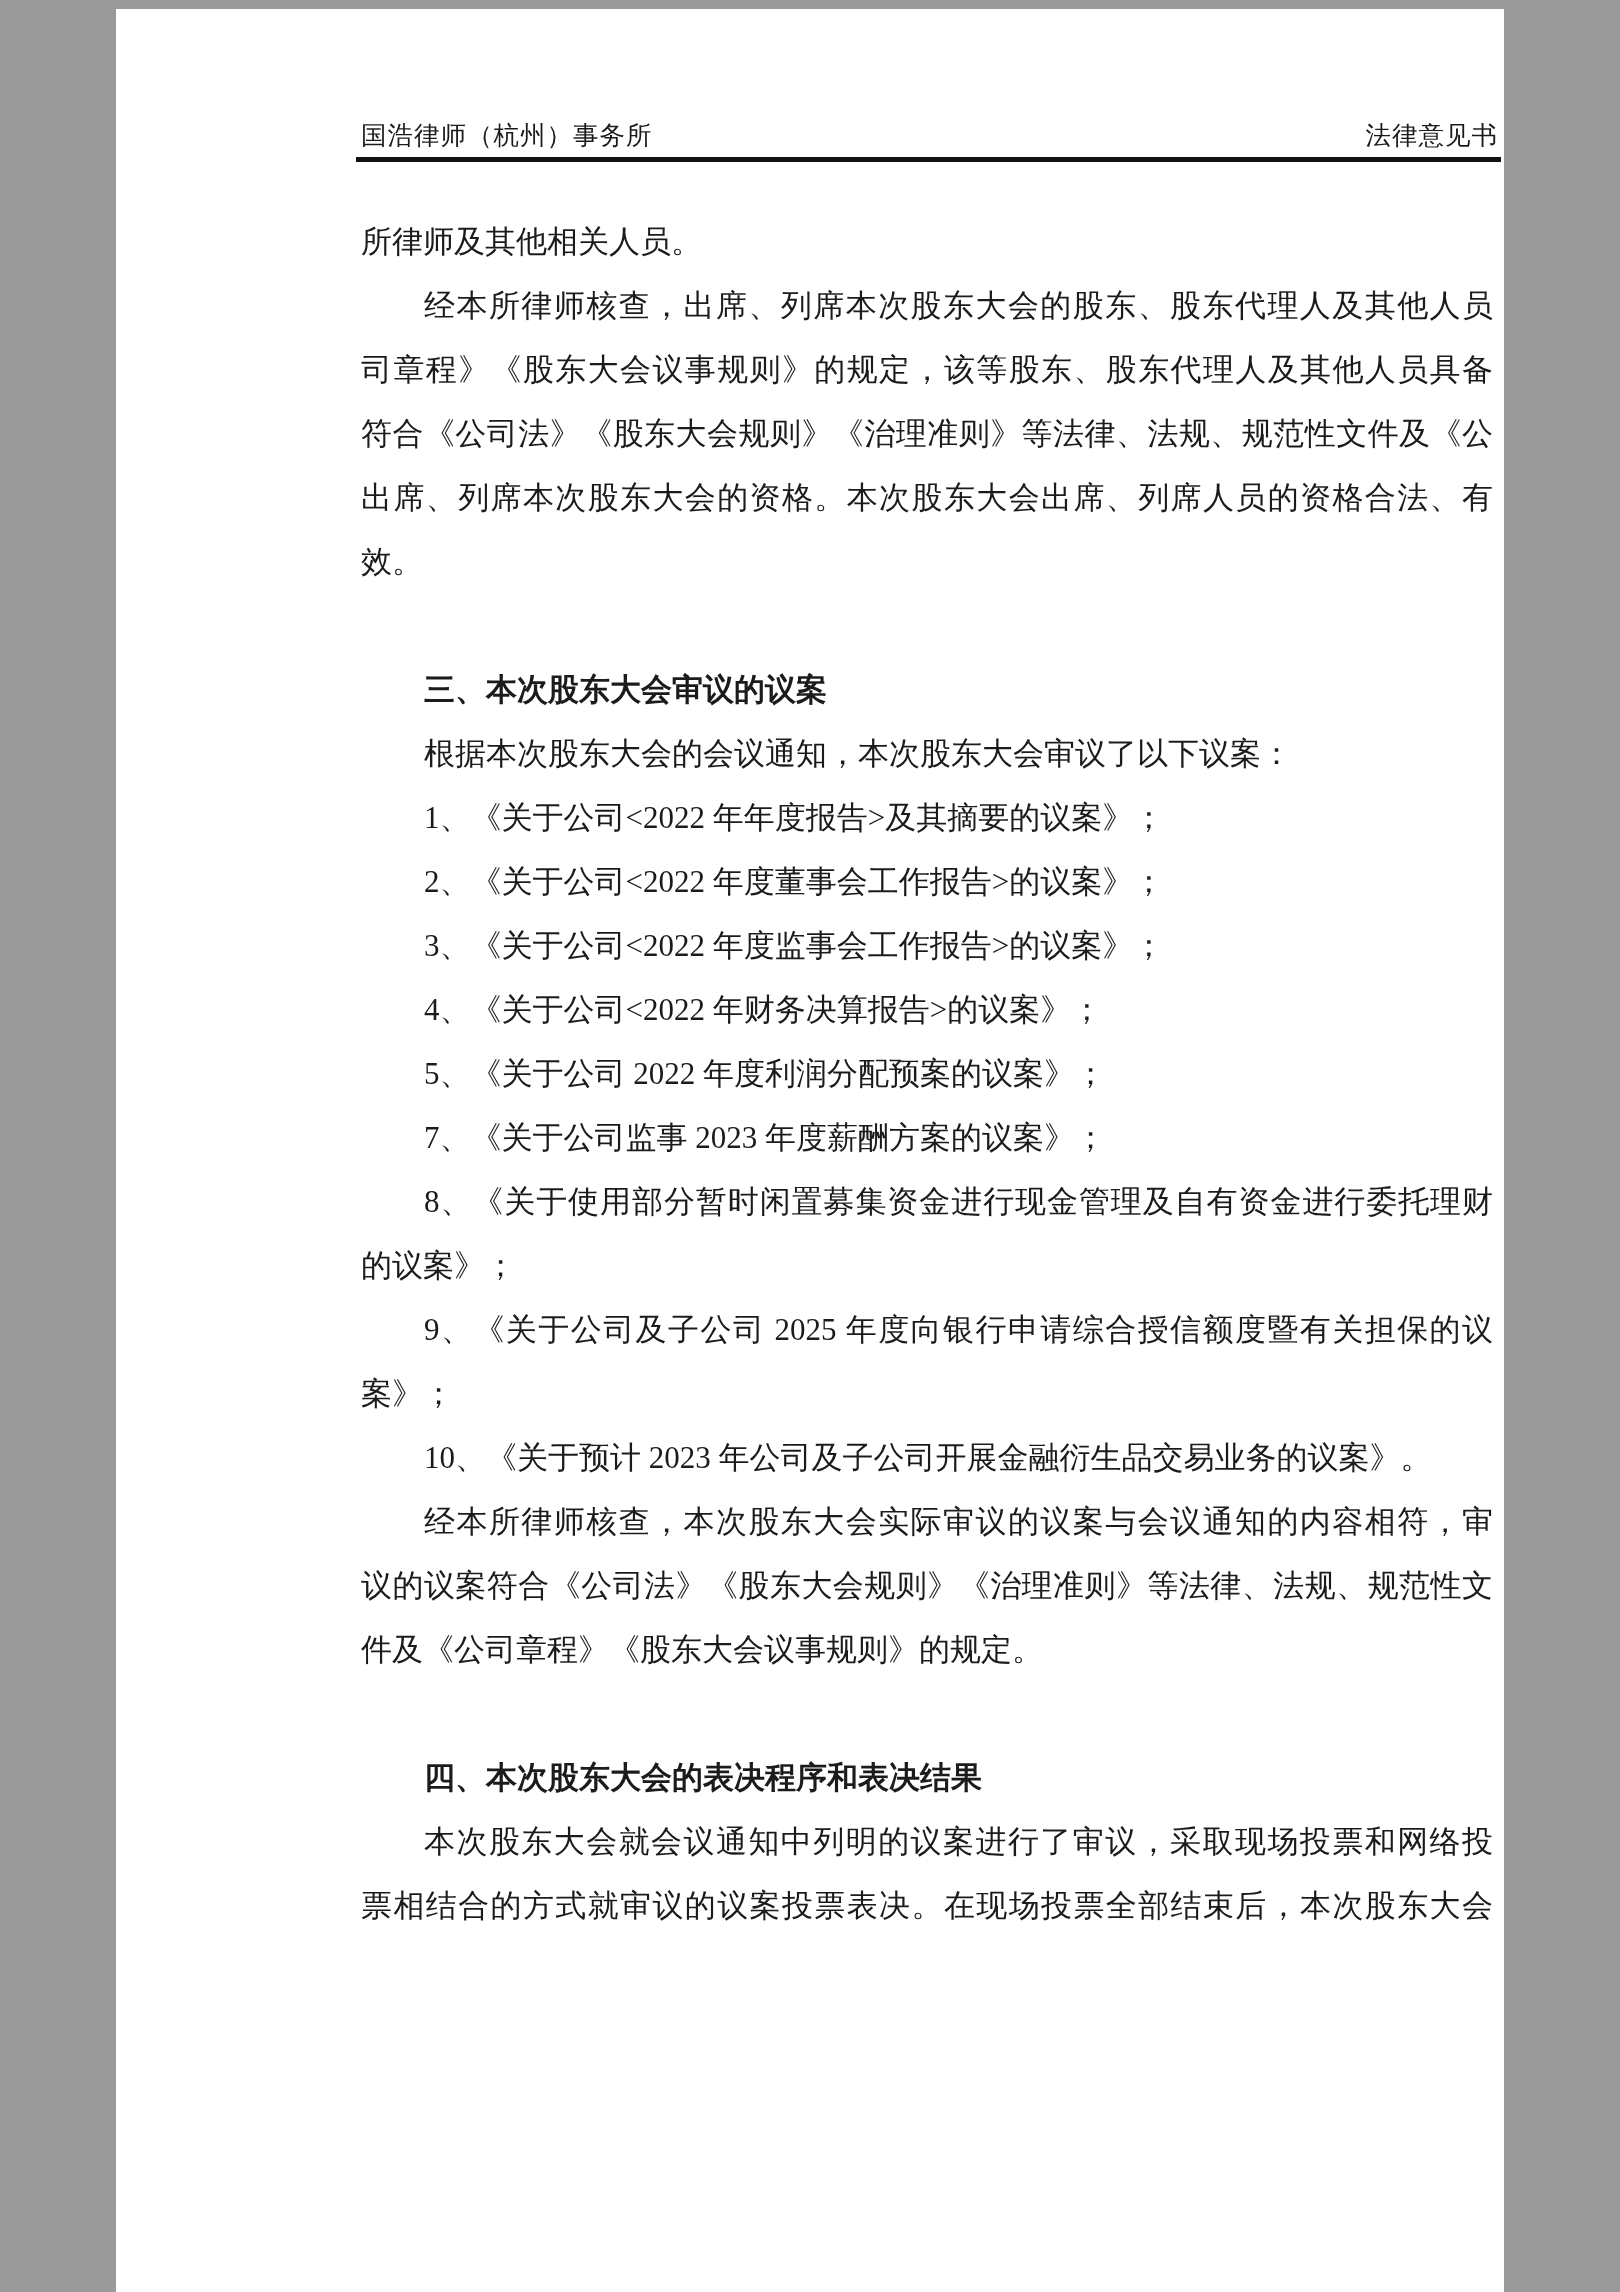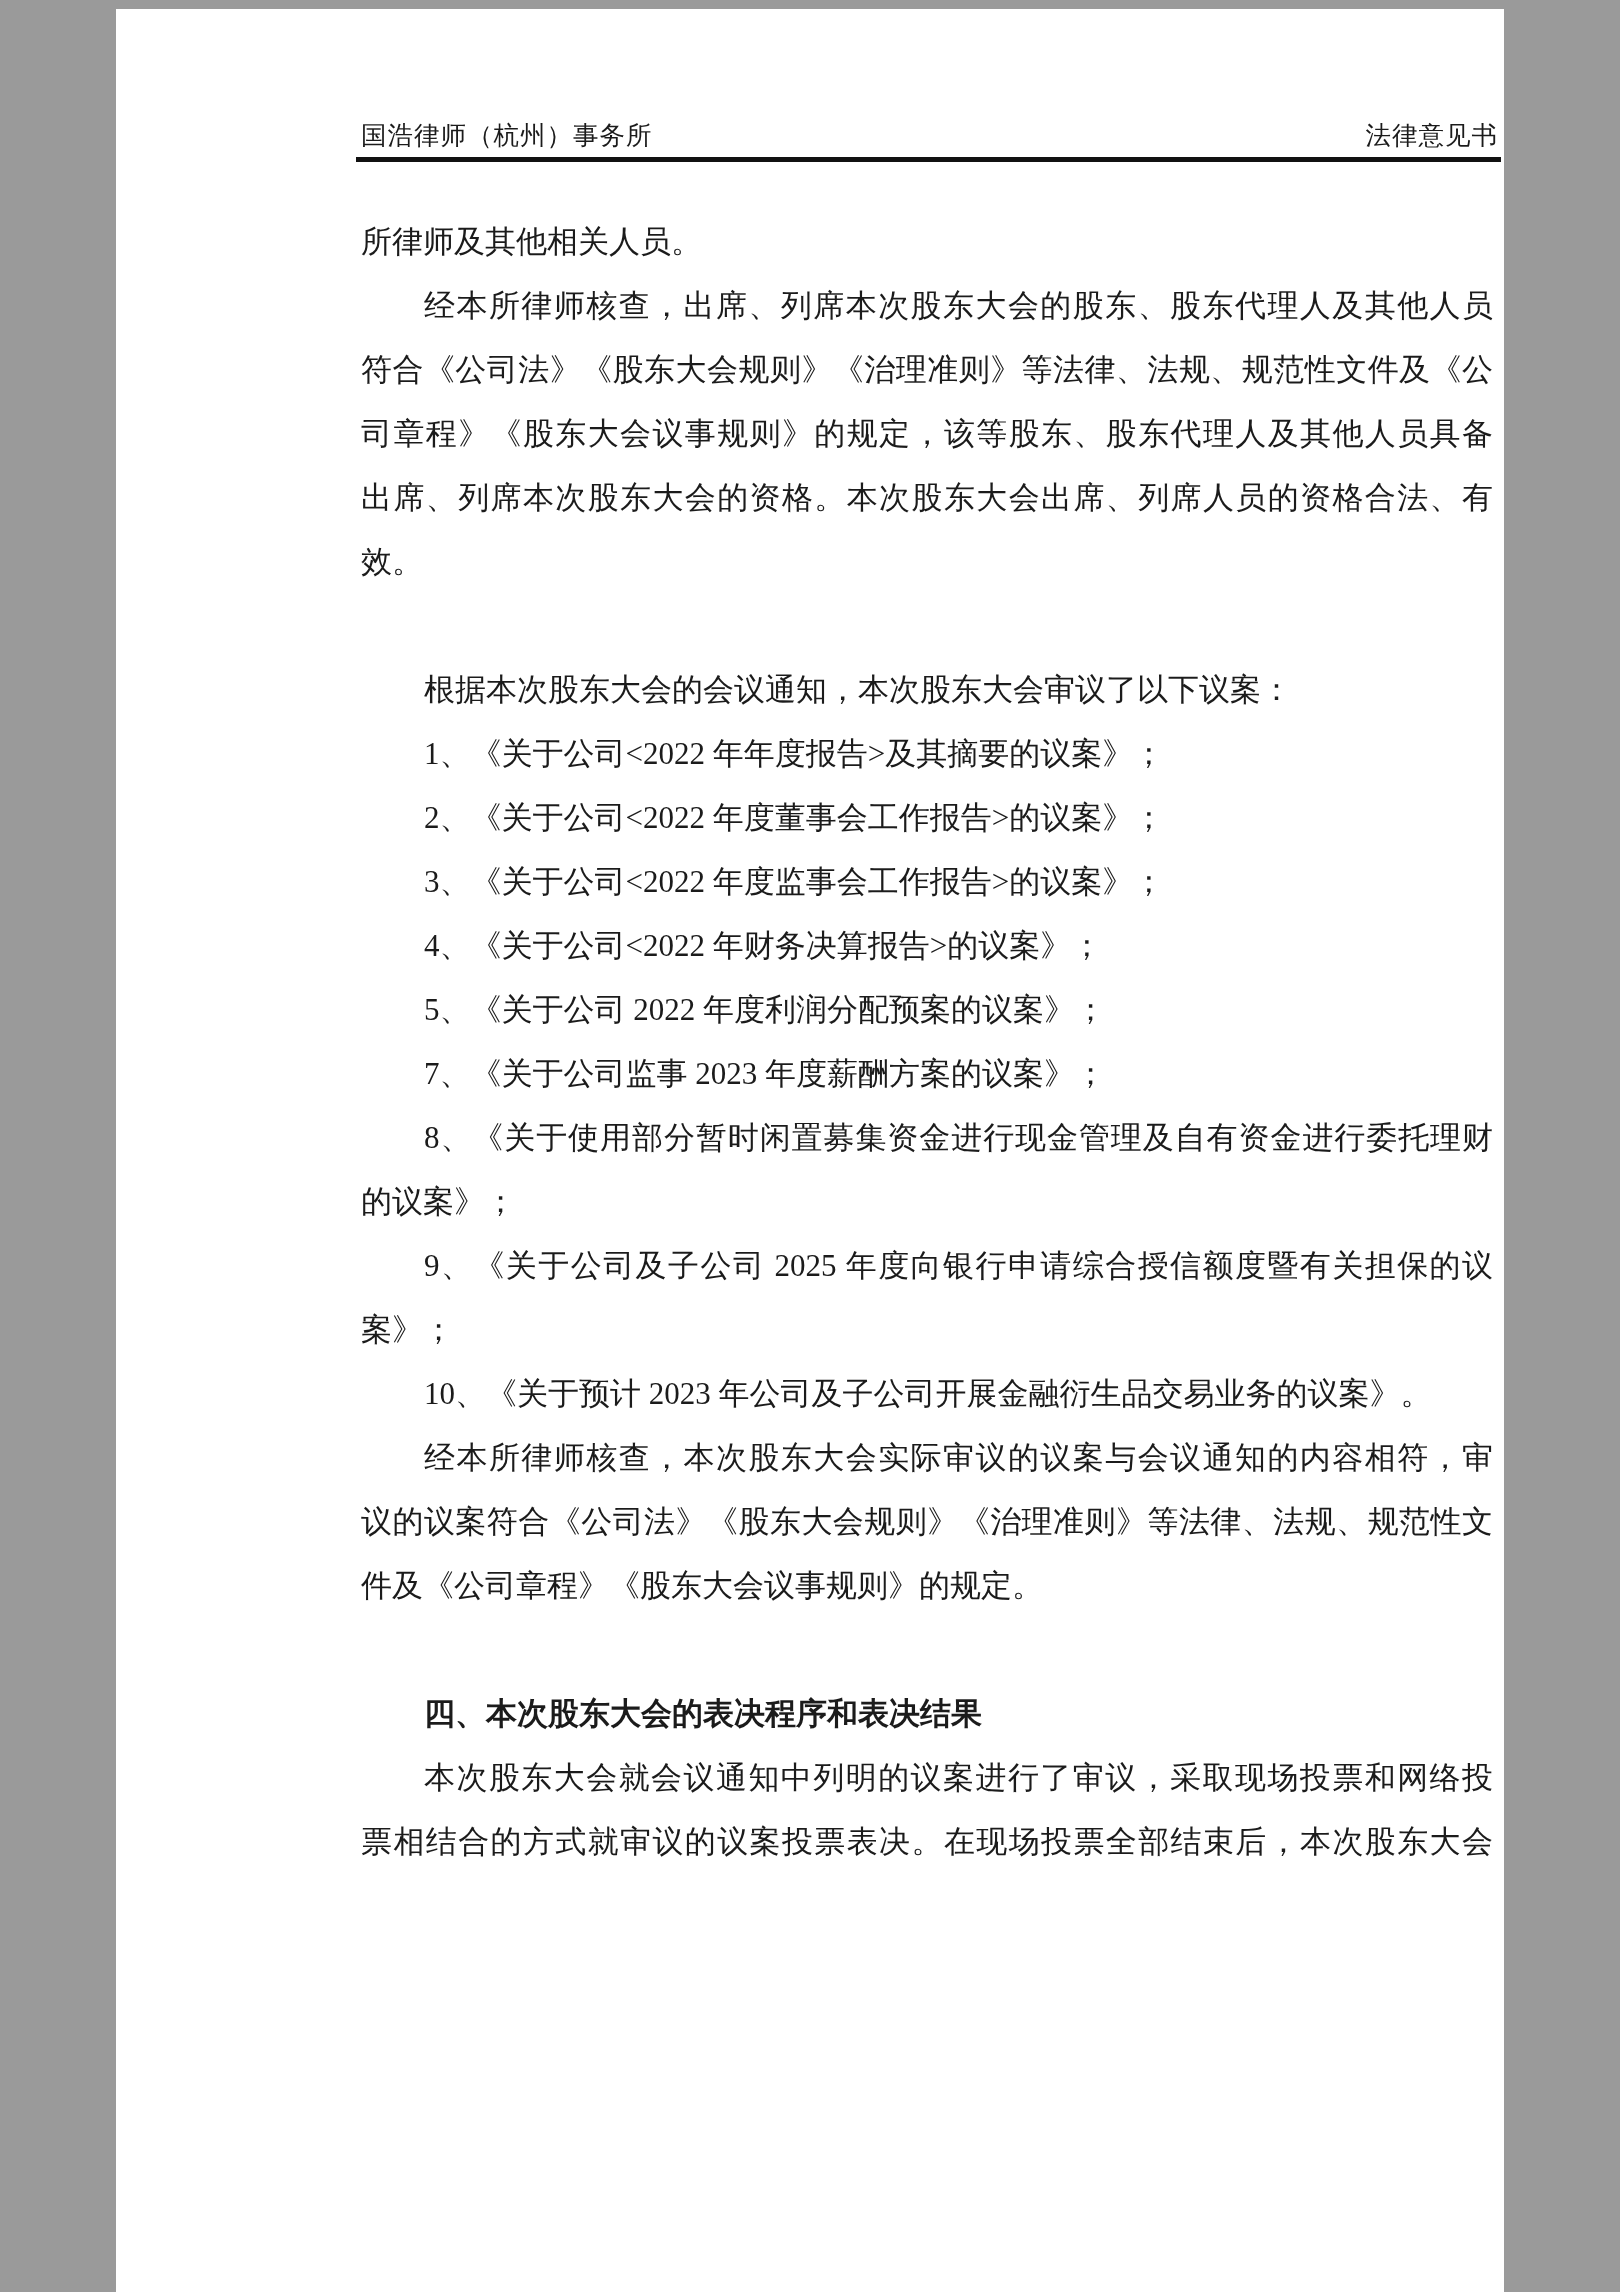"符合《公司法》《股东大会规则》《治理准则》等法律、法规、规范性文件及《公" div.line { order: before "司章程》《股东大会议事规则》的规定，该等股东、股东代理人及其他人员具备" -> after "司章程》《股东大会议事规则》的规定，该等股东、股东代理人及其他人员具备" }
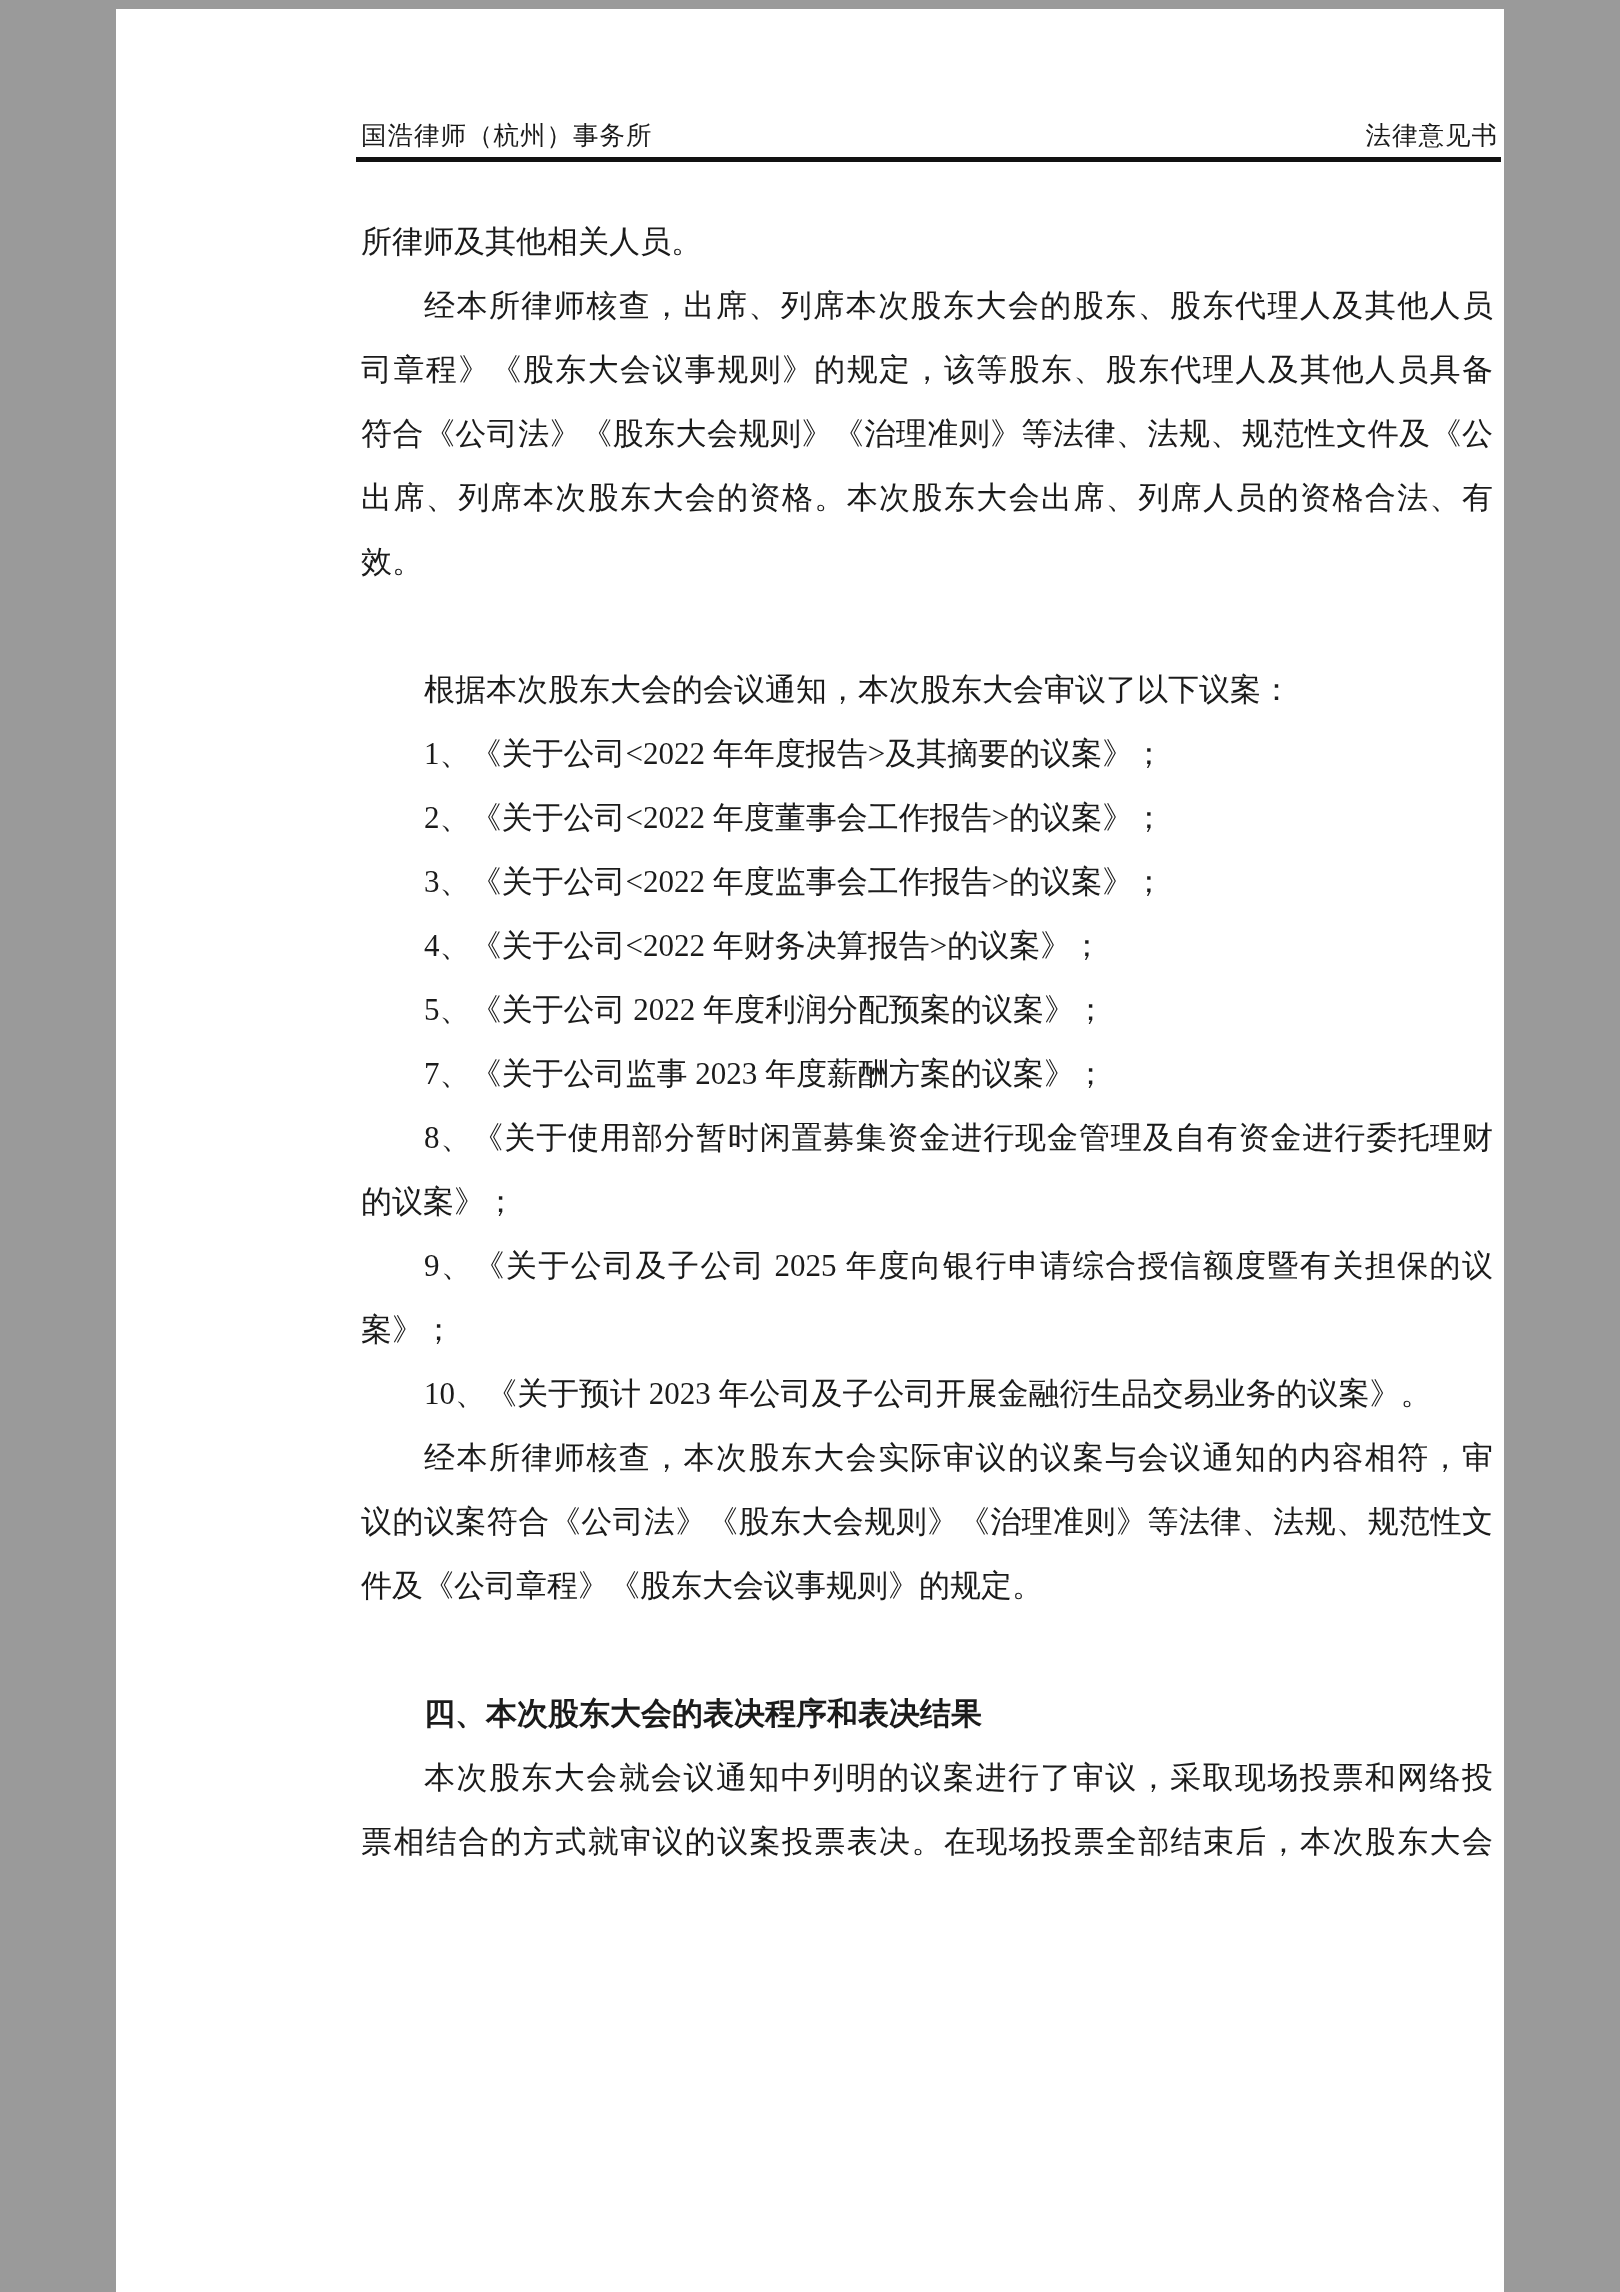"三、本次股东大会审议的议案" div.line { html: none -> <div>三、本次股东大会审议的议案</div> }
